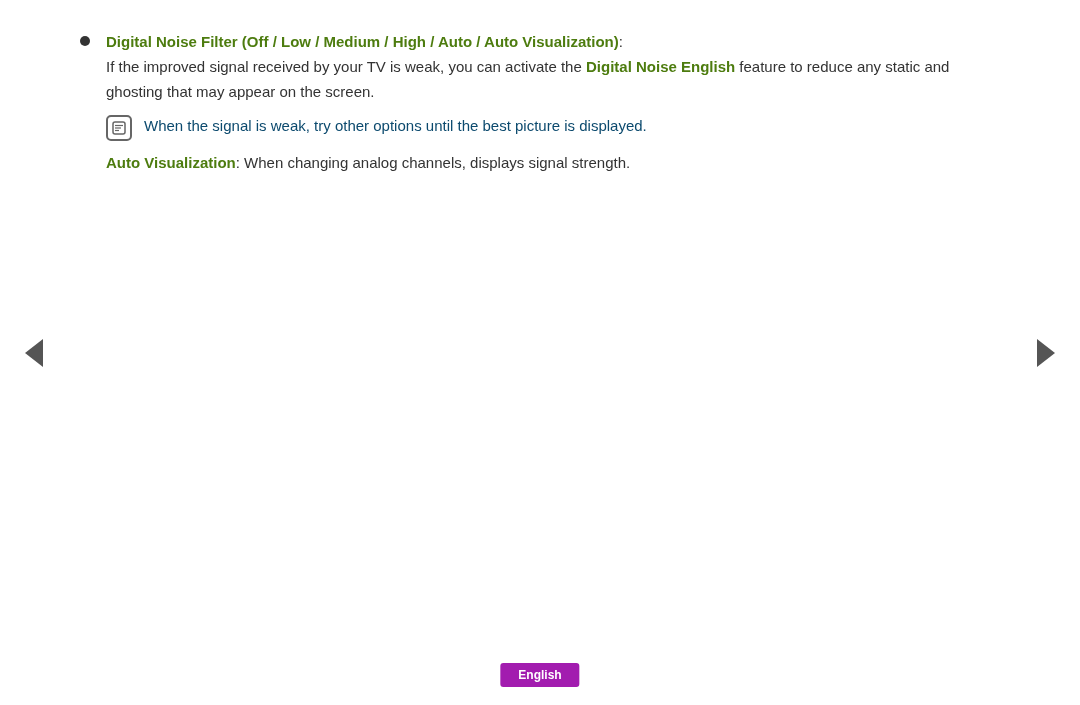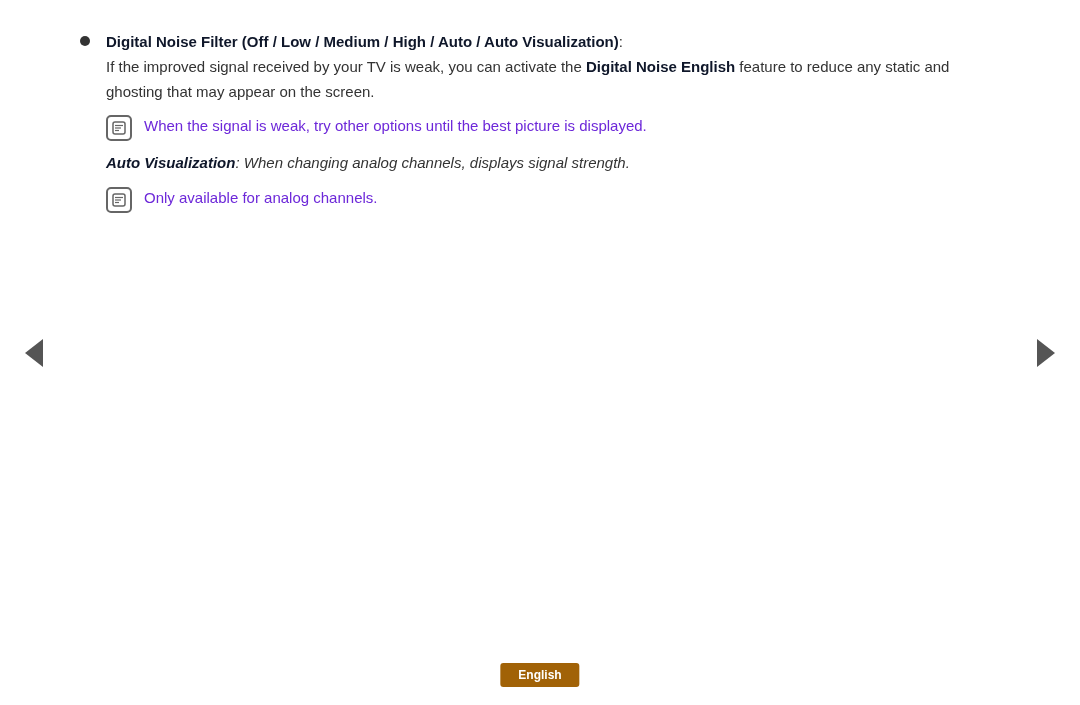"Digital Noise Filter (Off /" .blue-link { color: #0f172a -> #4d7c0f }
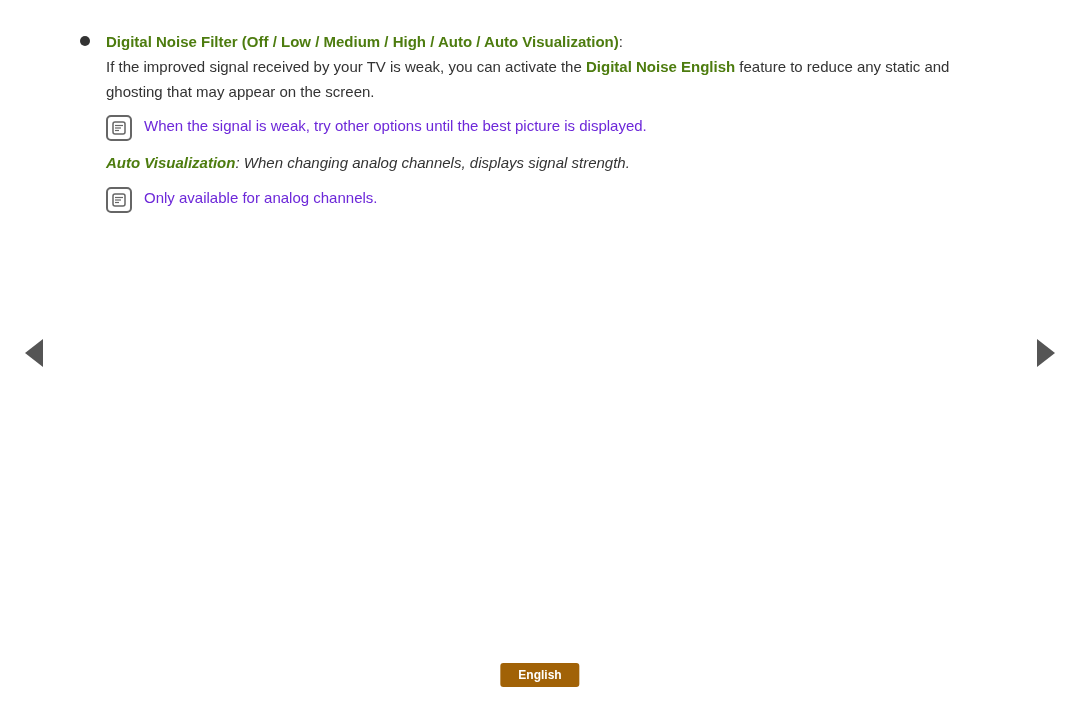"When the signal is weak," .note-text { color: #6d28d9 -> #0c4a6e }
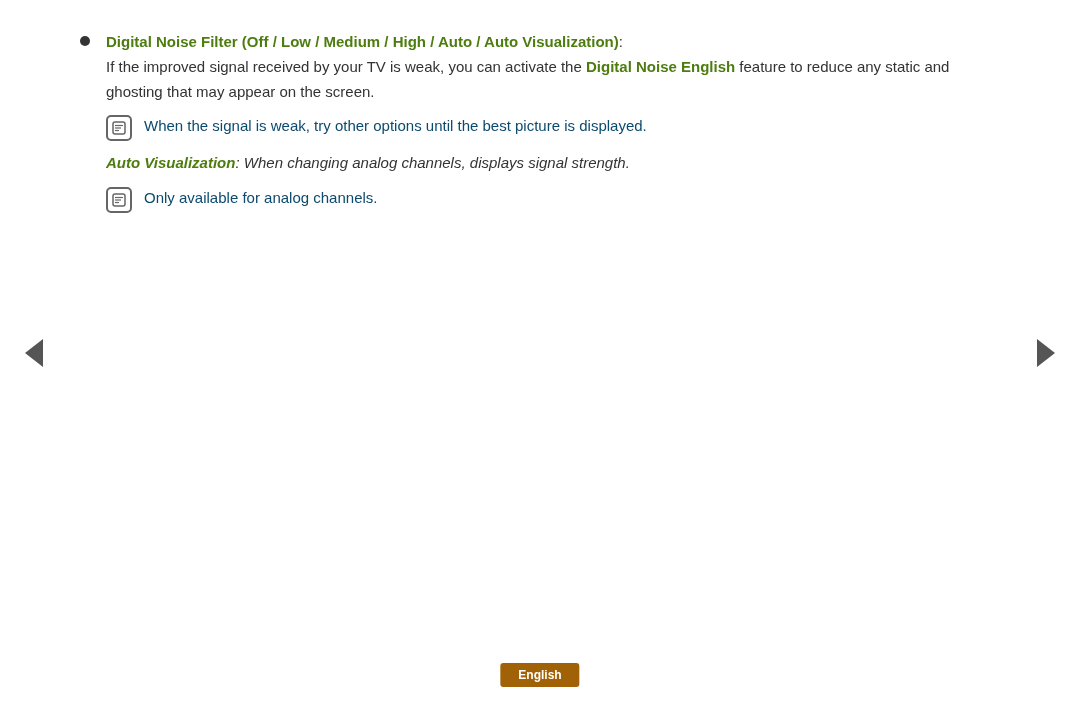"Auto Visualization: When changing analog" .auto-vis-section { font-style: italic -> none }
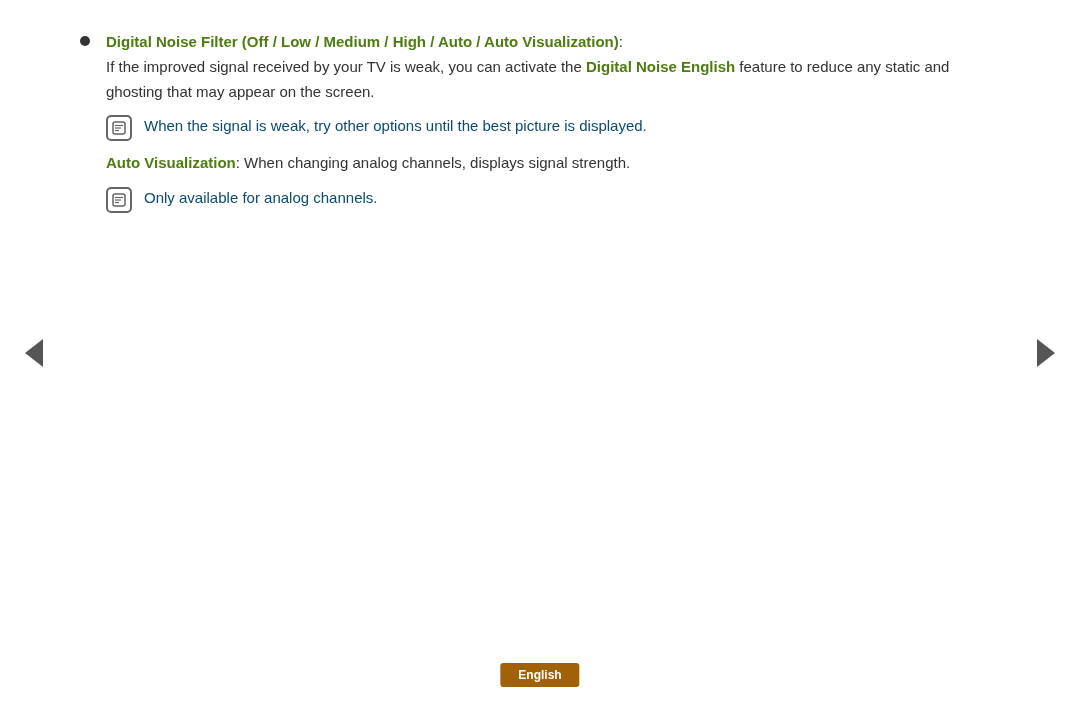"Only available for analog channels." div.note-block { html: <div> <div> <svg> <rect></rect> <line></line> <line></line> <line></line> </svg> </div> <div>Only available for analog channels.</div> </div> -> none }
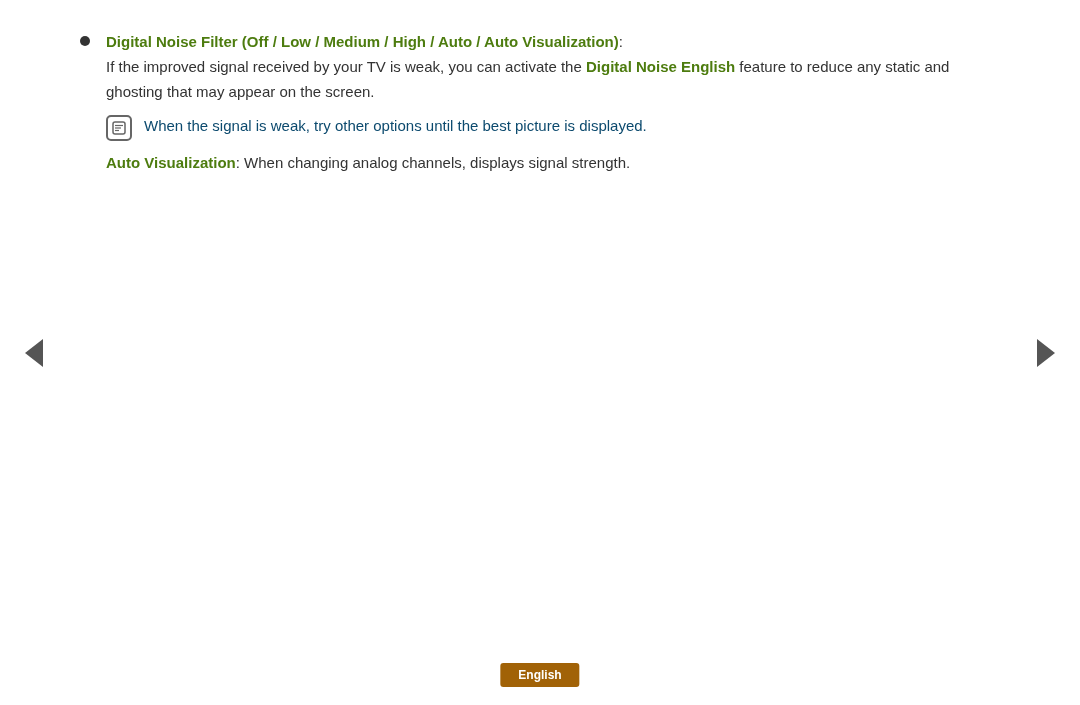"English" .lang-button { background: #a16207 -> #a21caf }
